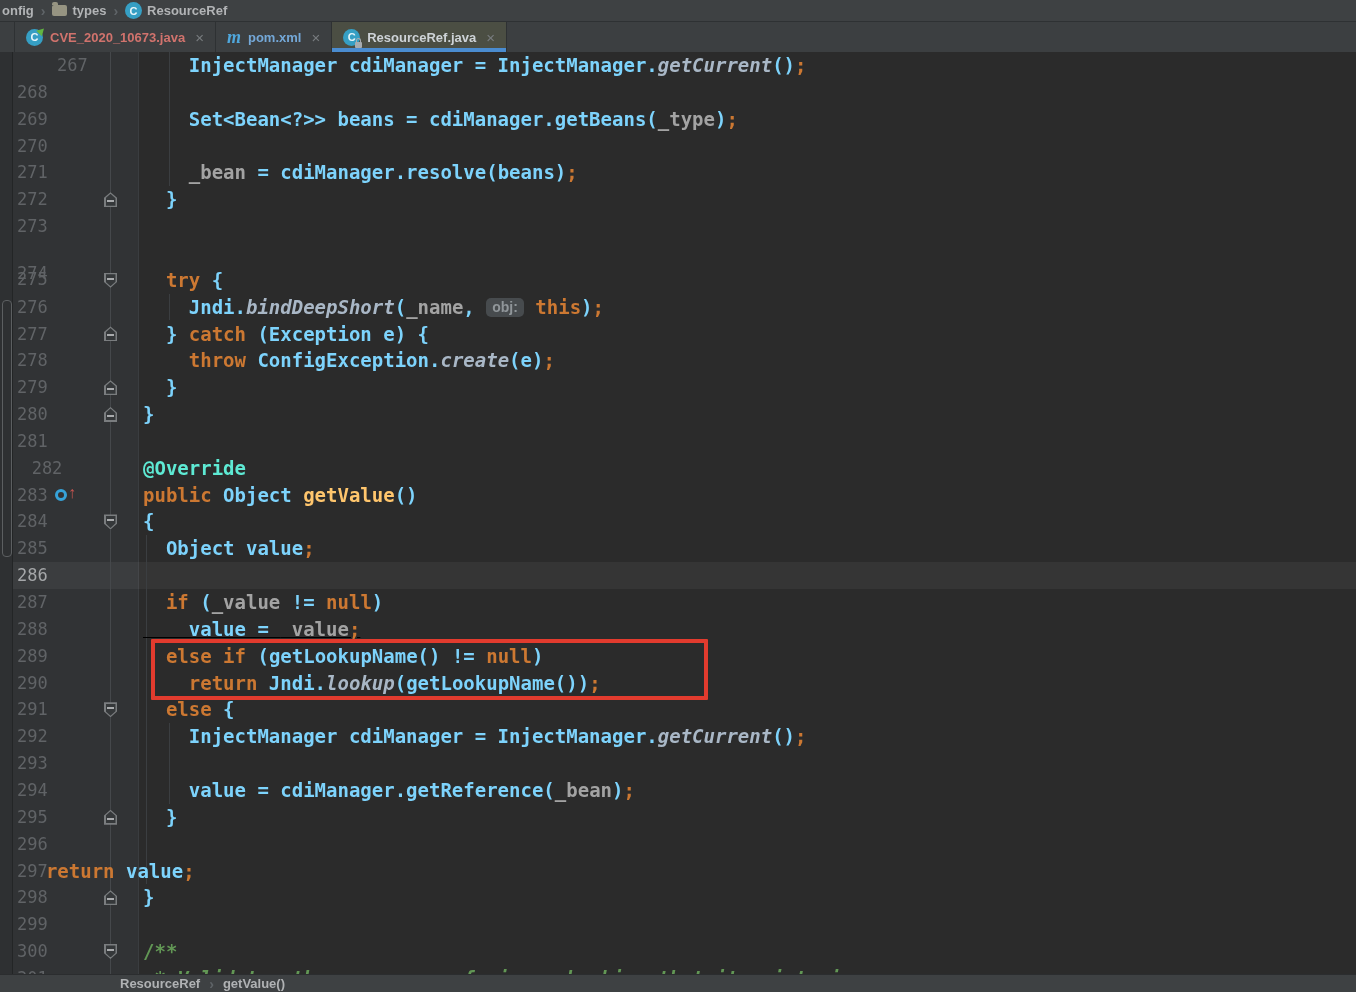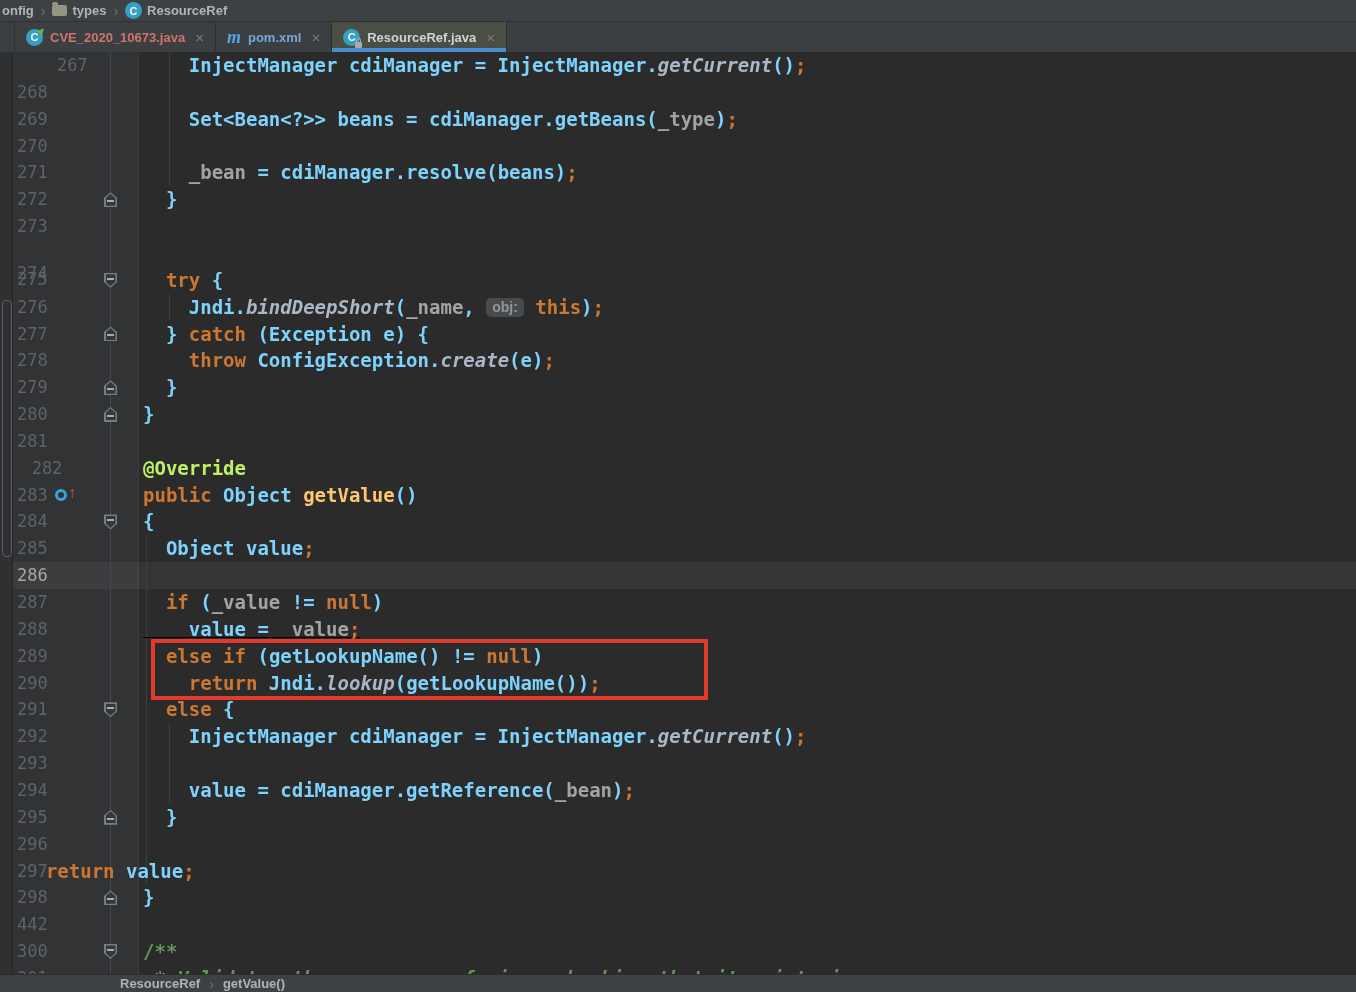"@Override" .t-a { color: #bef264 -> #5eead4 }
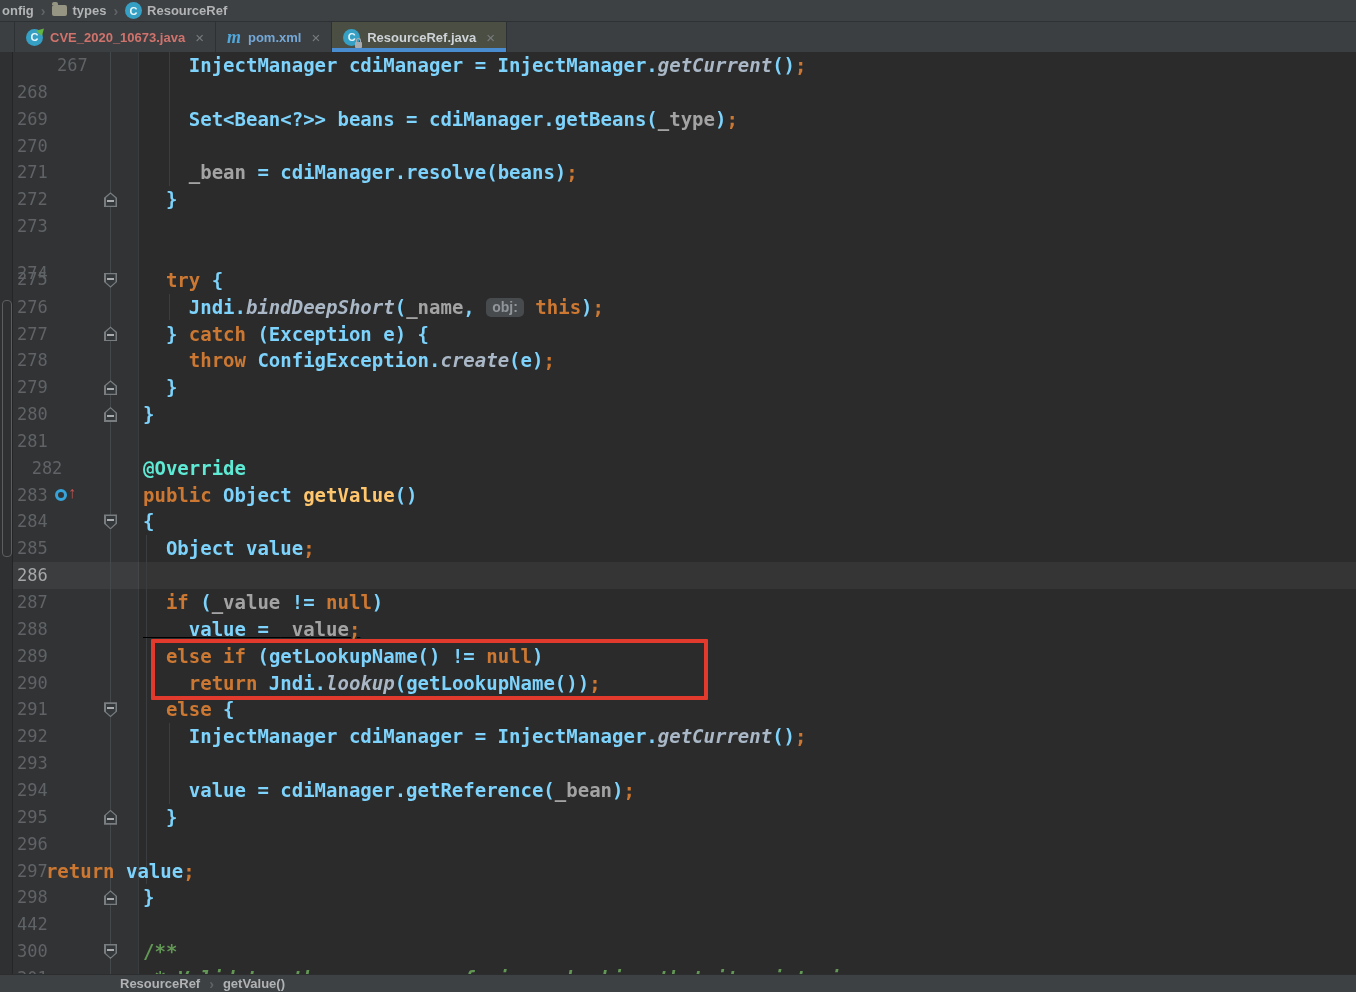"442" div.line-num { text: 442 -> 299 }
